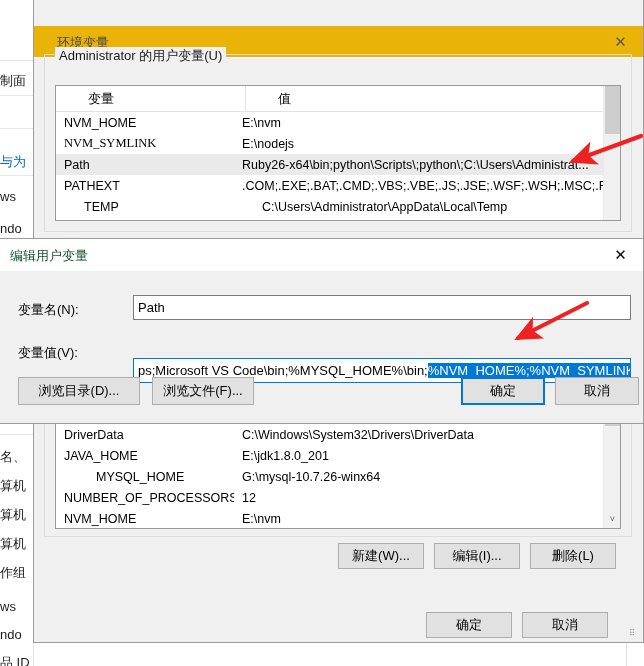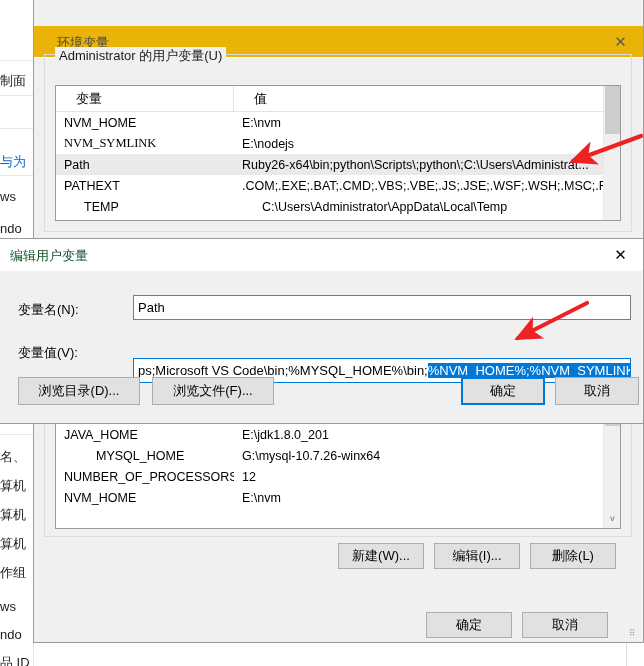"变量" .lv-header .col { margin-left: none -> 12px }
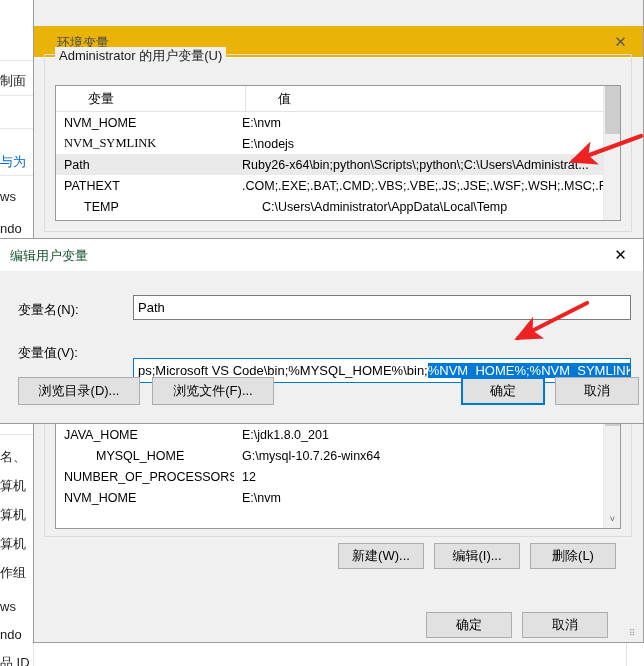"浏览文件(F)..." div.btn { width: 122px -> 102px }
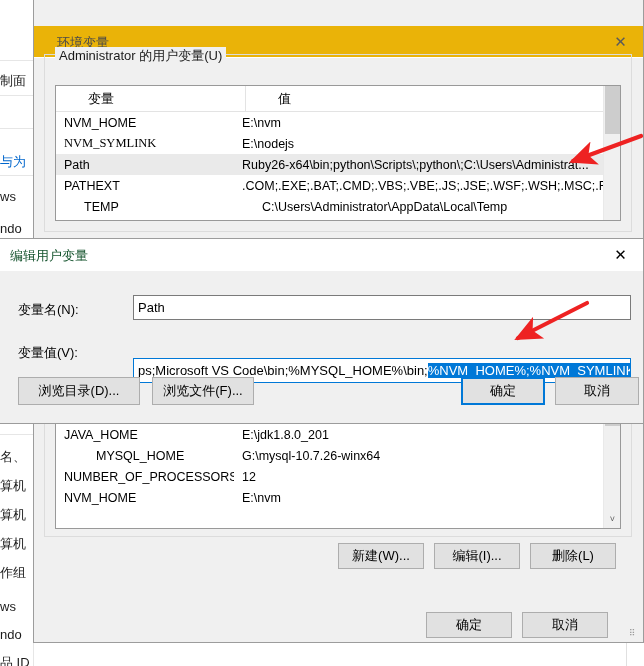"DriverData" div.lv-row { html: none -> <div> <div>DriverData</div> <div>C:\Windows\System32\Drivers\DriverData</div> </div> }
